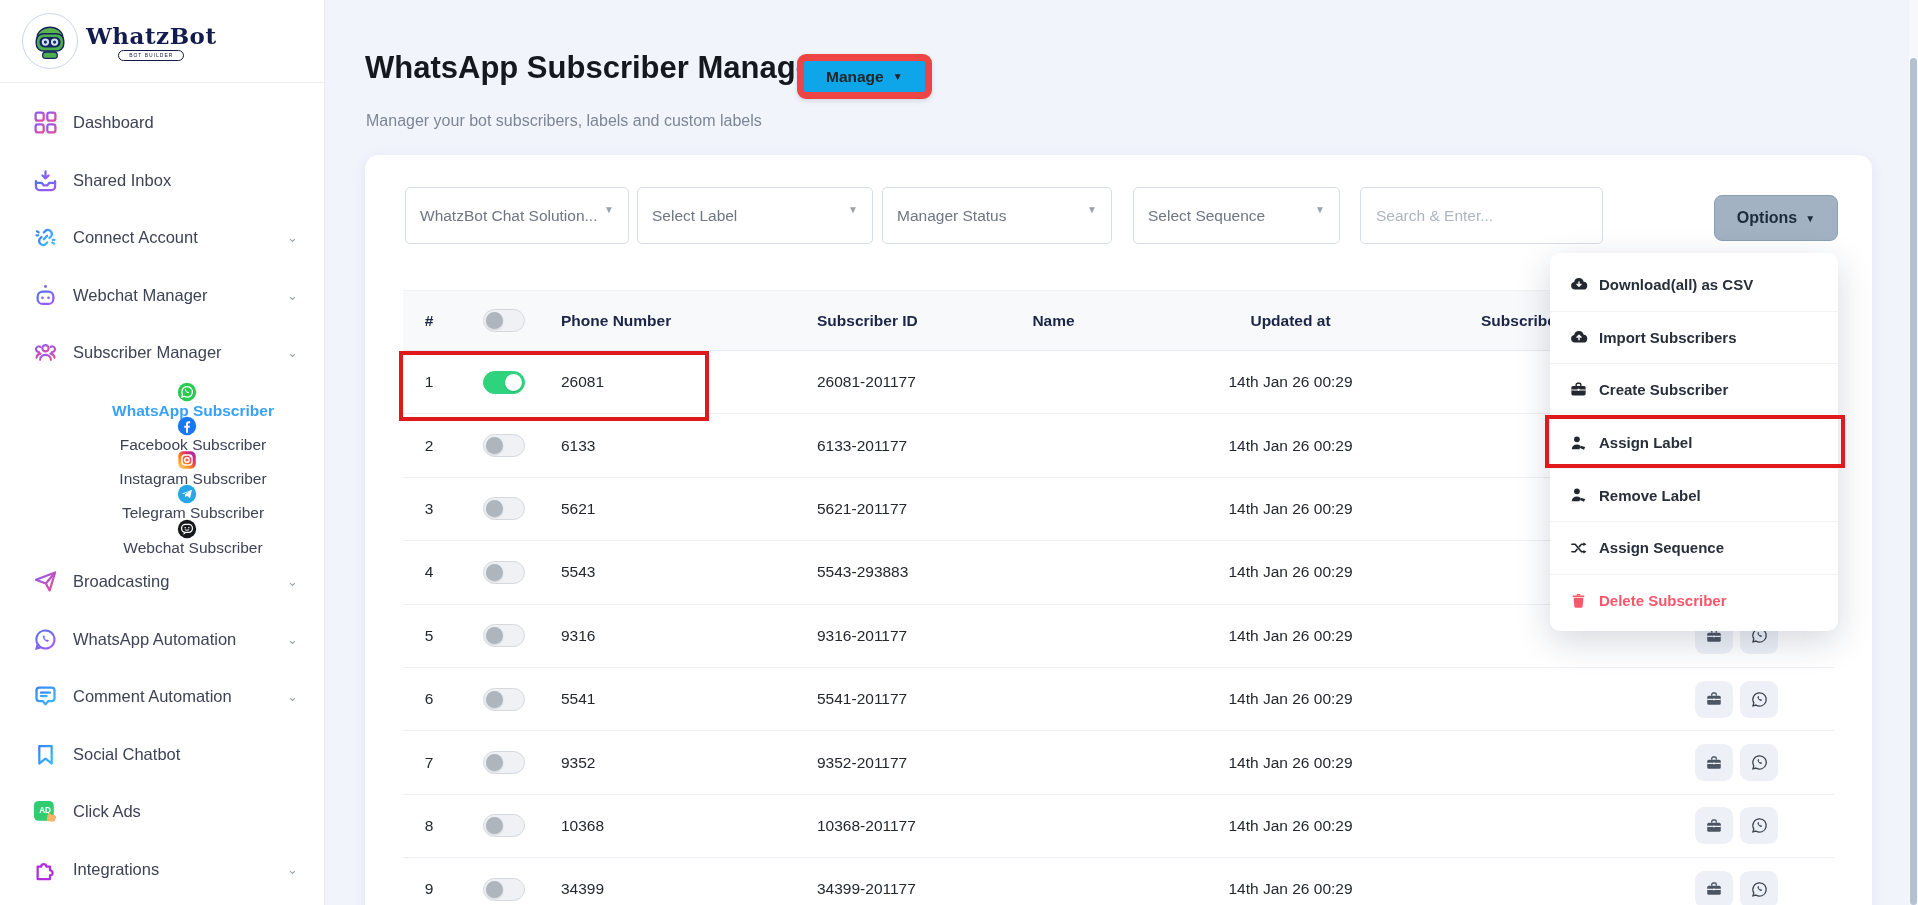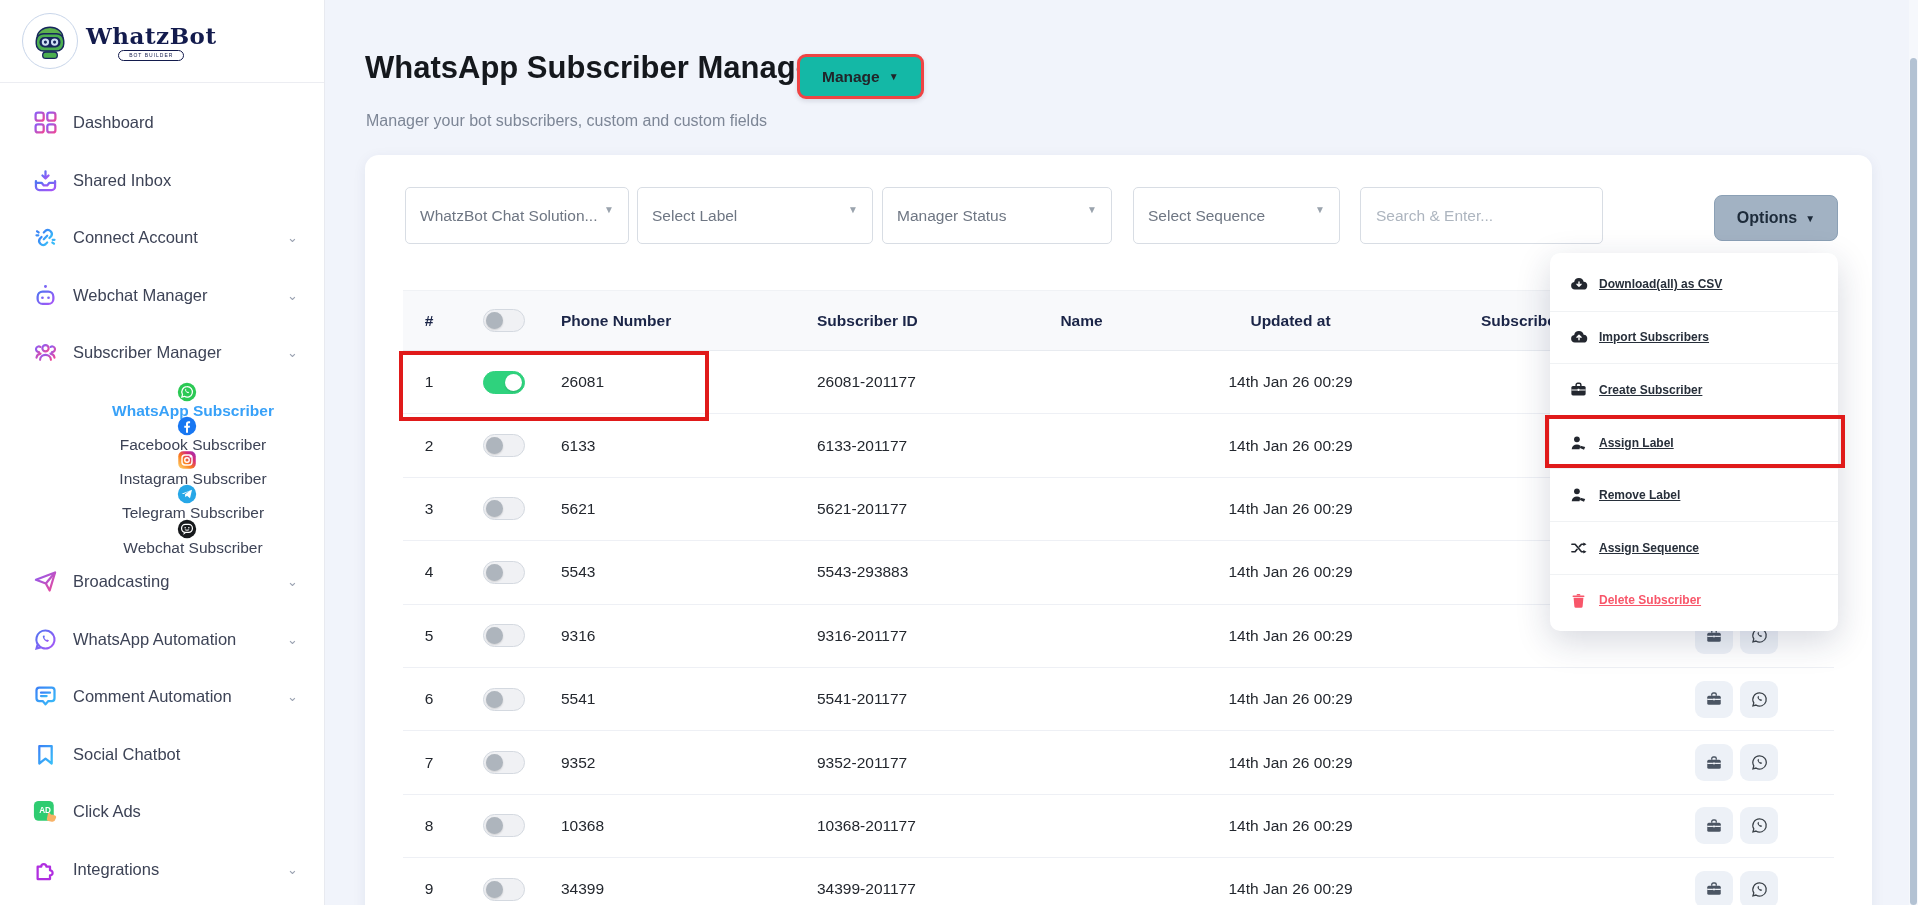"Manage" .manage-btn { background: #14b8a6 -> #0ea5e9; border: 3px solid #ef4444 -> 7px solid #ef4444 }
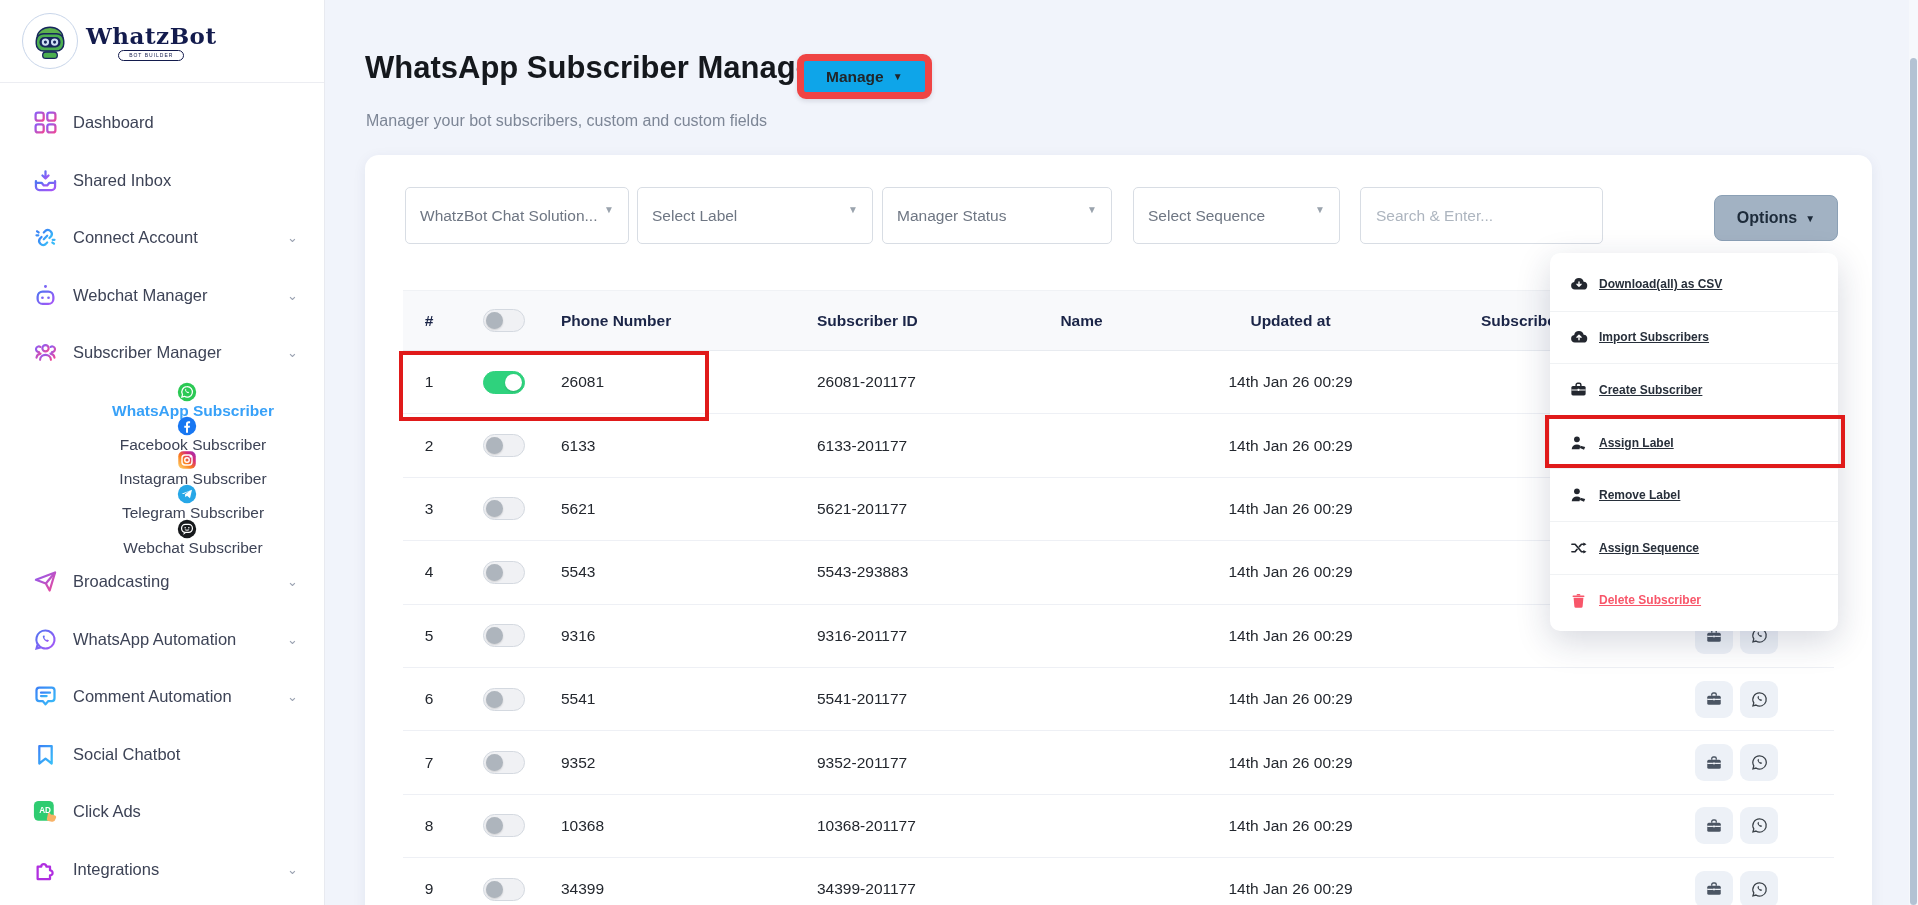"Manager your bot subscribers, custom" div.page-subtitle { text: custom and custom fields -> labels and custom labels }
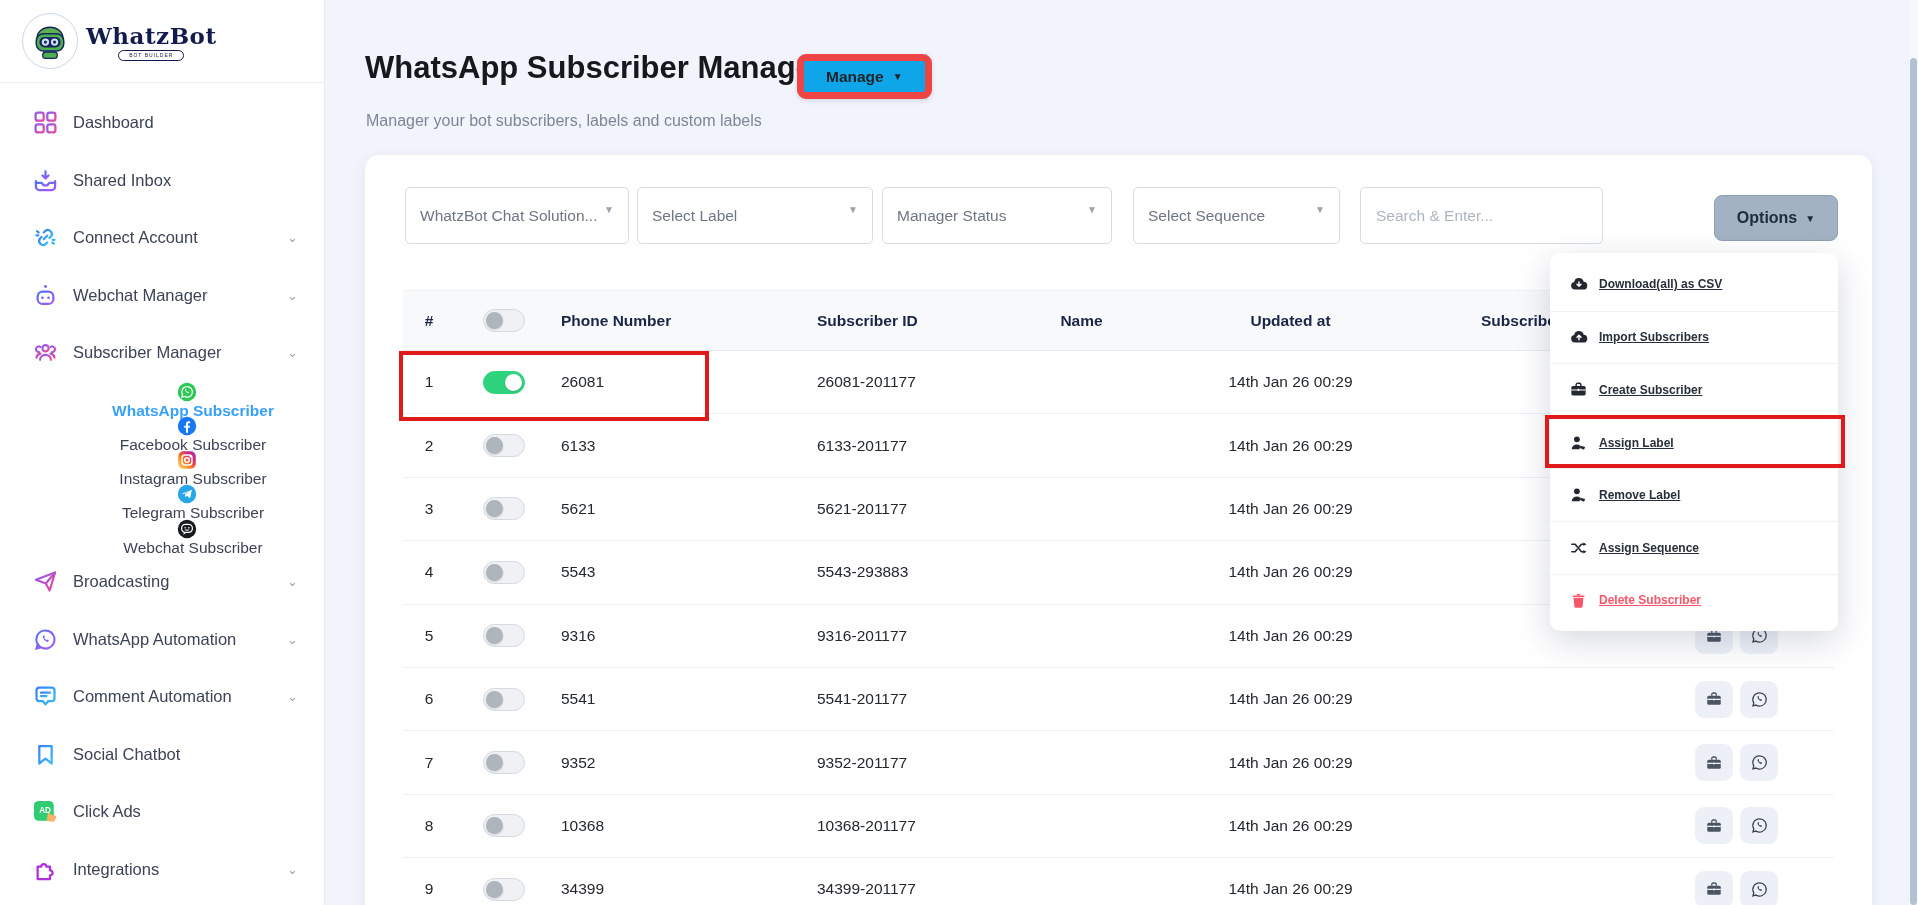"Download(all) as CSV" .menu-item { font-size: 12px -> 15px; text-decoration: underline -> none }
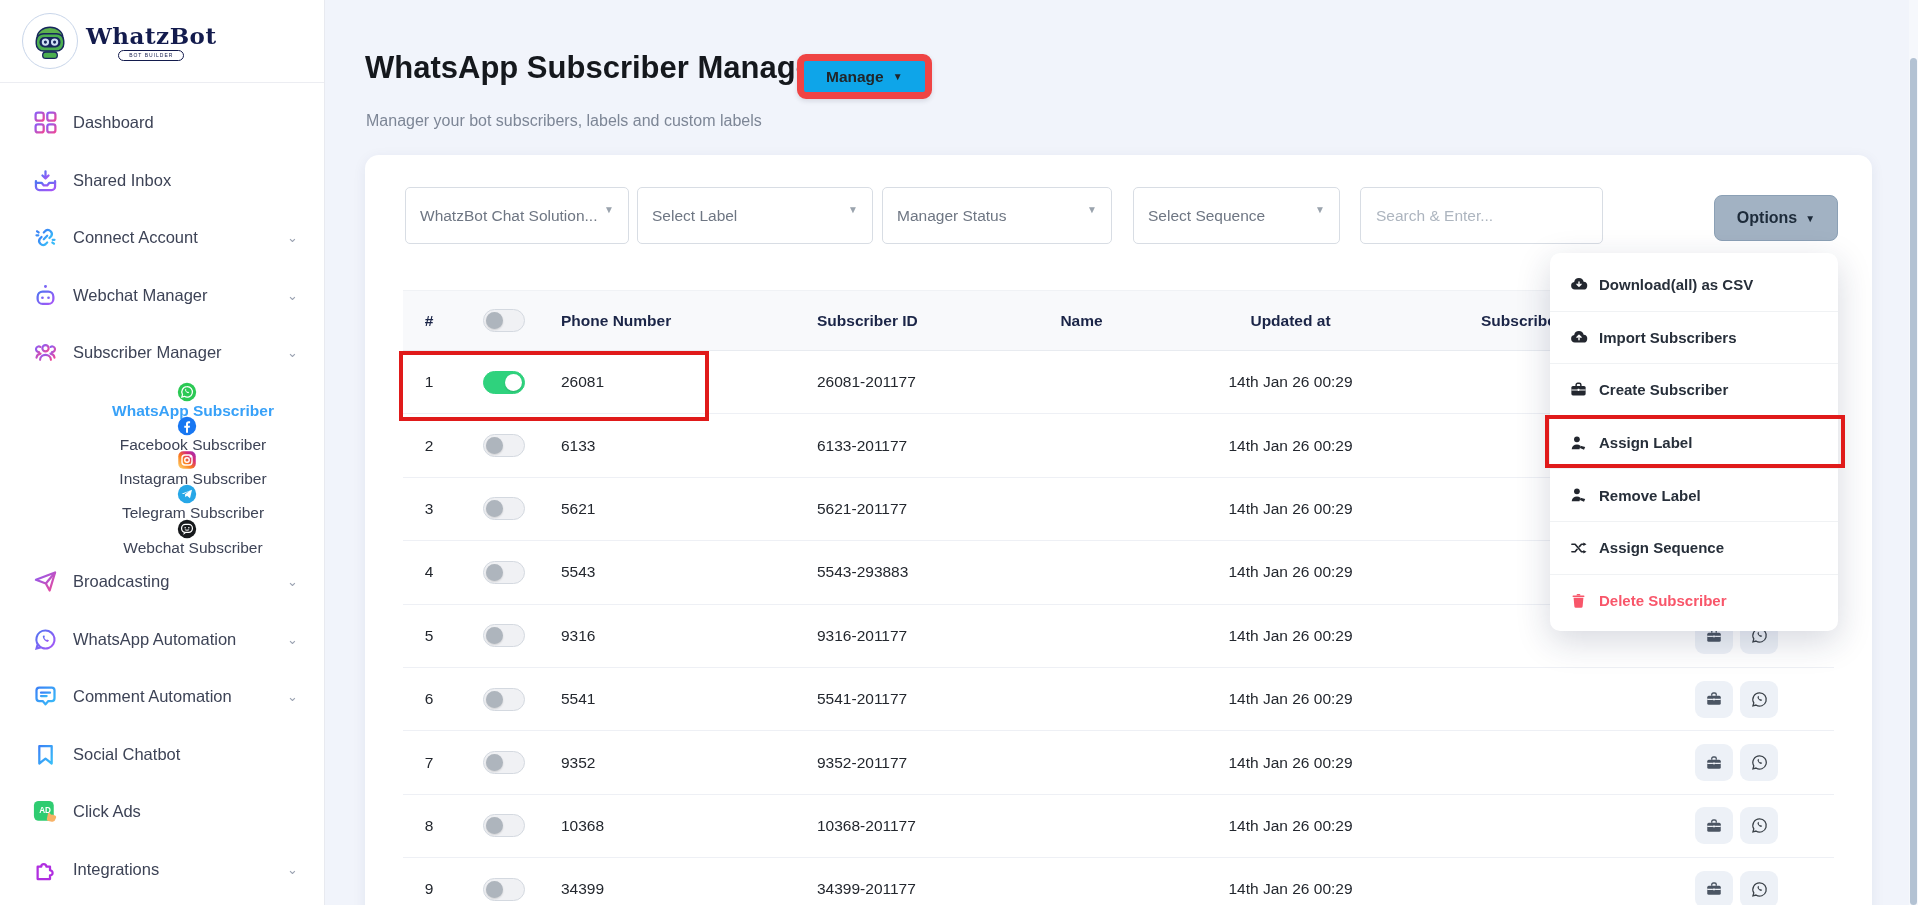"Name" .c-name { left: 596px -> 568px }
